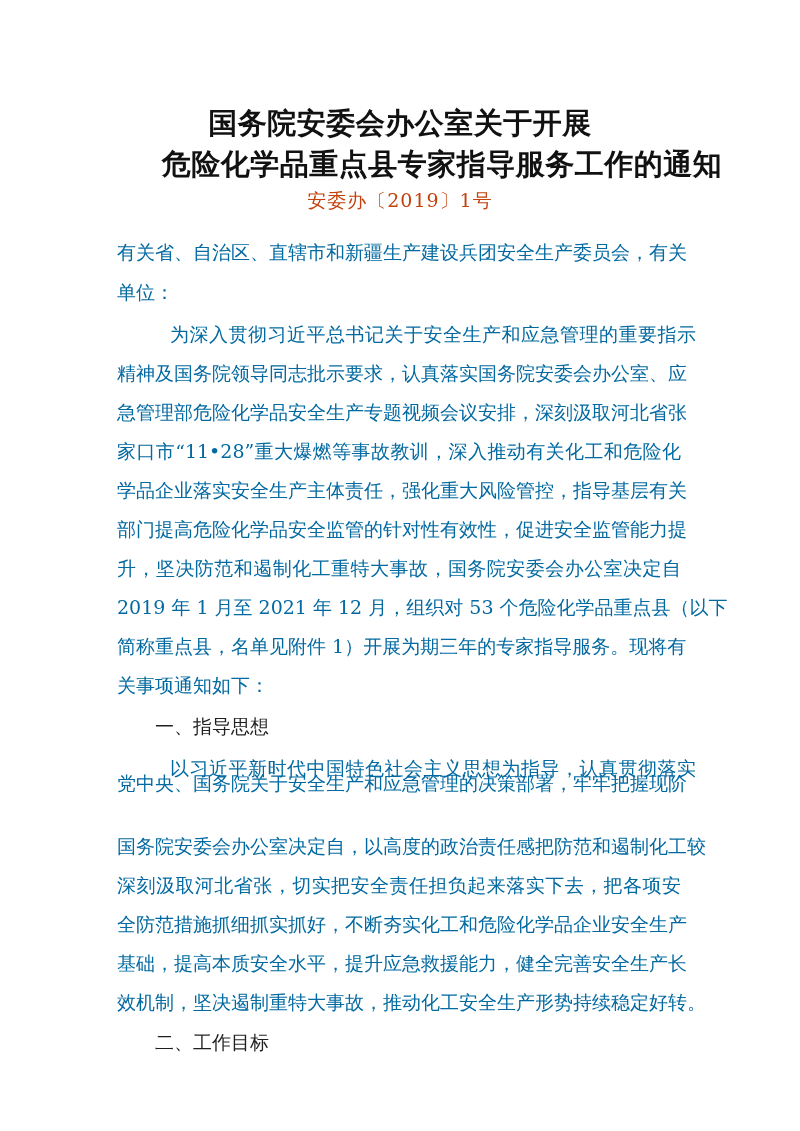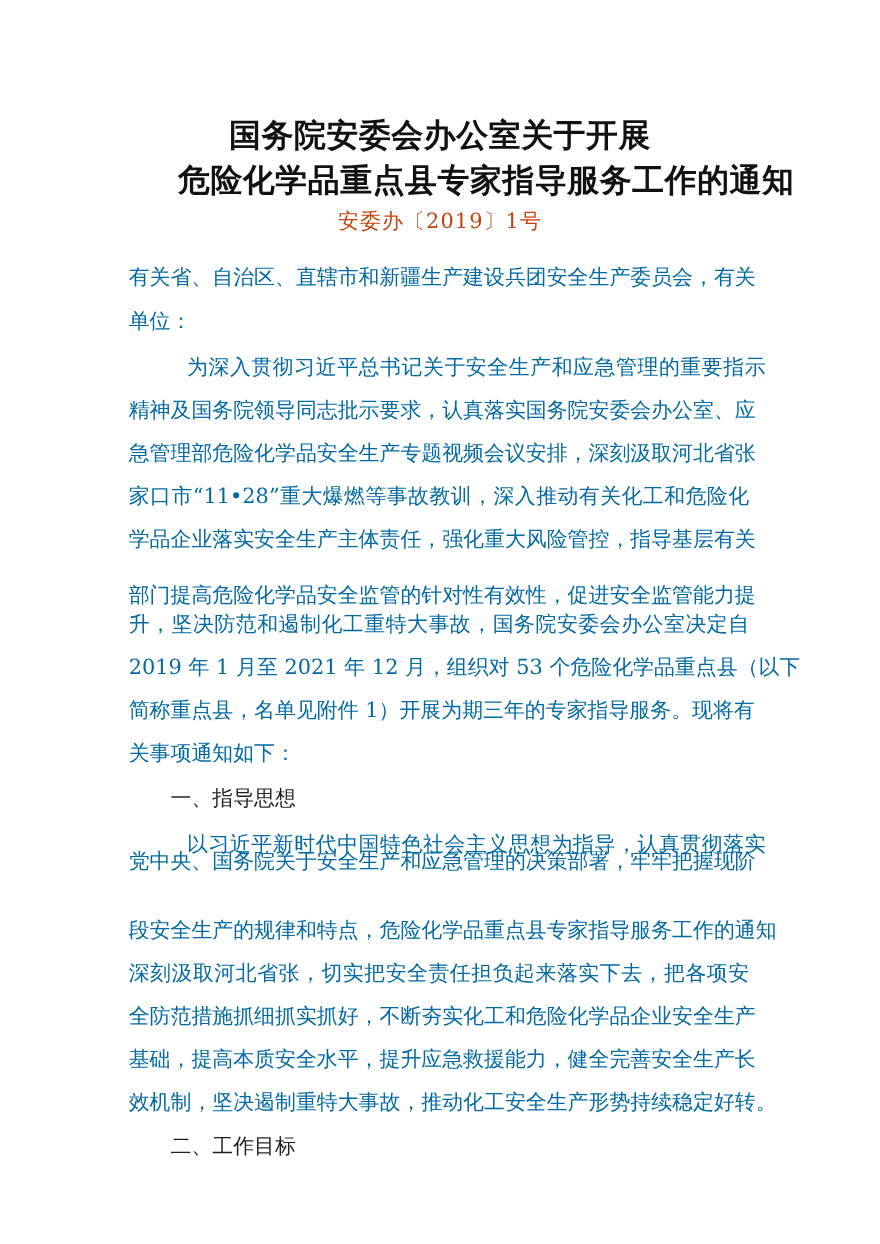"部门提高危险化学品安全监管的针对性有效性，促进安全监管能力提" div.line { top: 529px -> 517px }
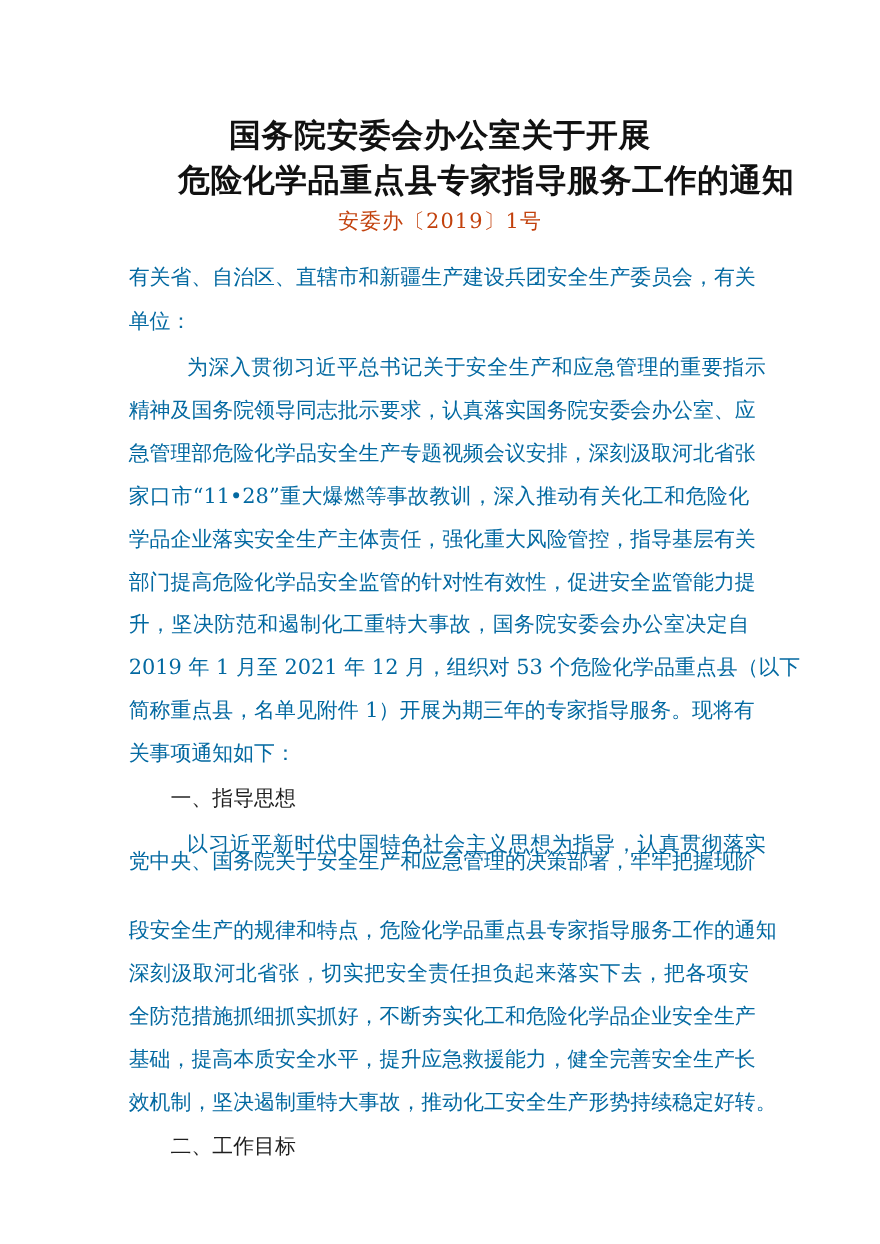"段安全生产的规律和特点，危险化学品重点县专家指导服务工作的通知" div.line { text: 段安全生产的规律和特点，危险化学品重点县专家指导服务工作的通知 -> 国务院安委会办公室决定自，以高度的政治责任感把防范和遏制化工较 }
